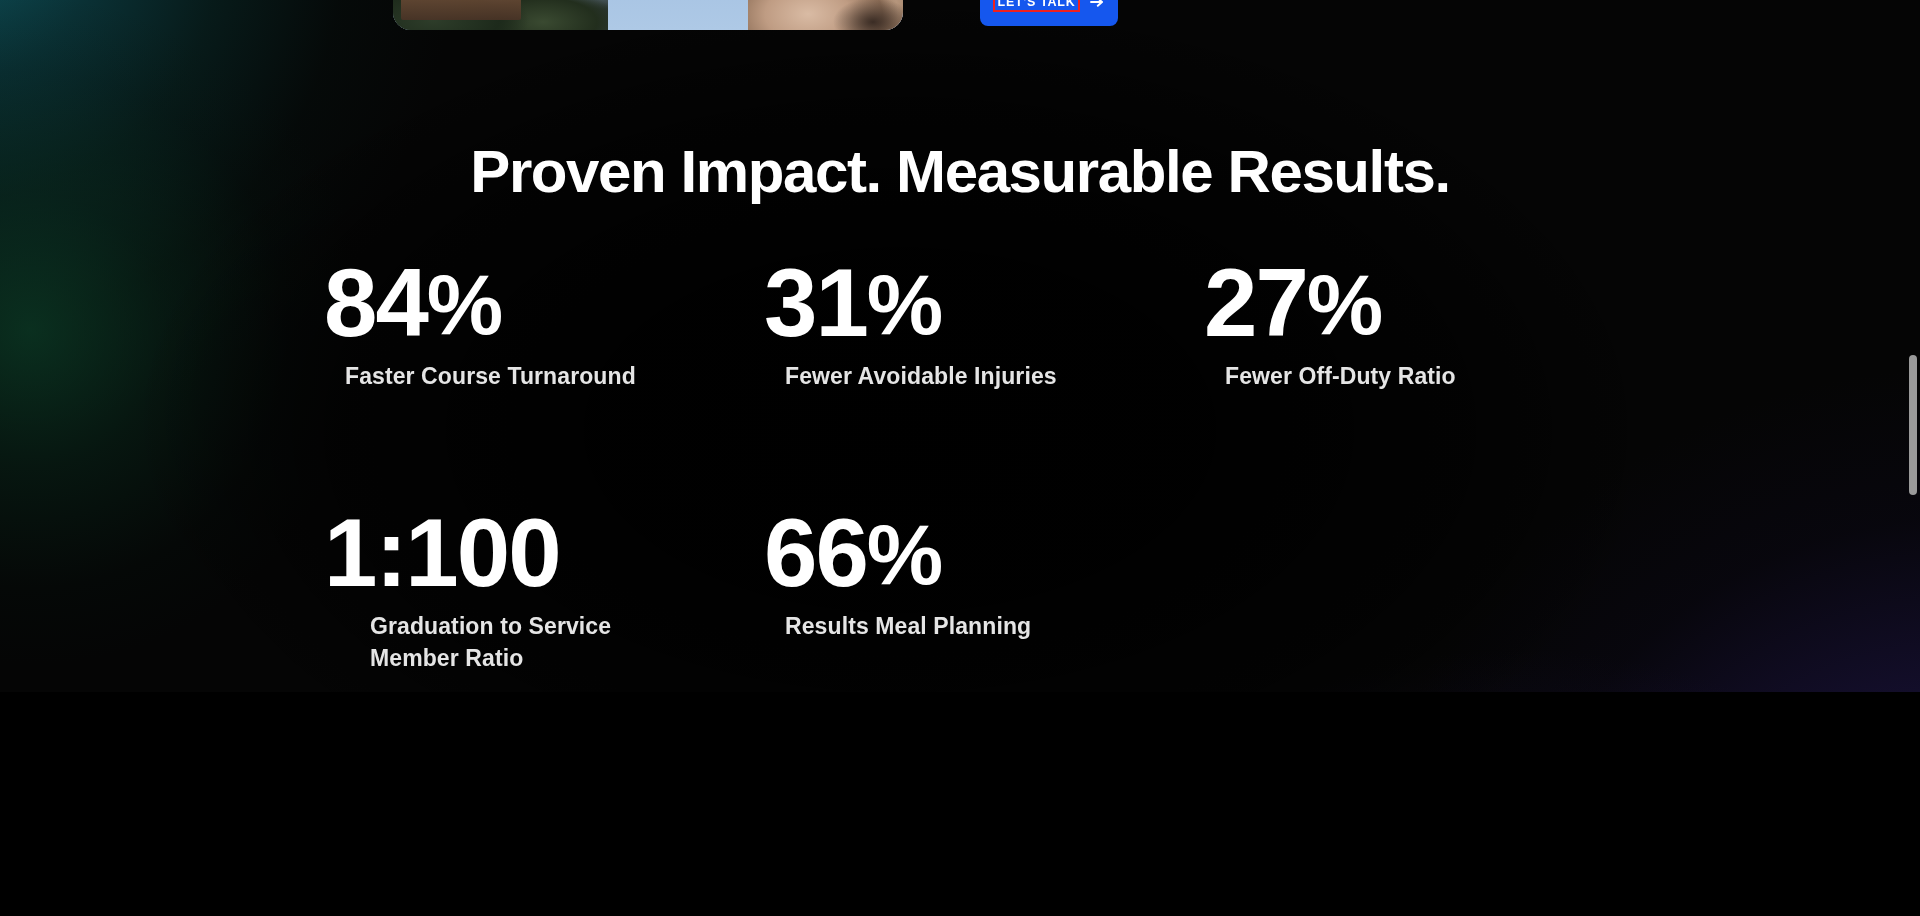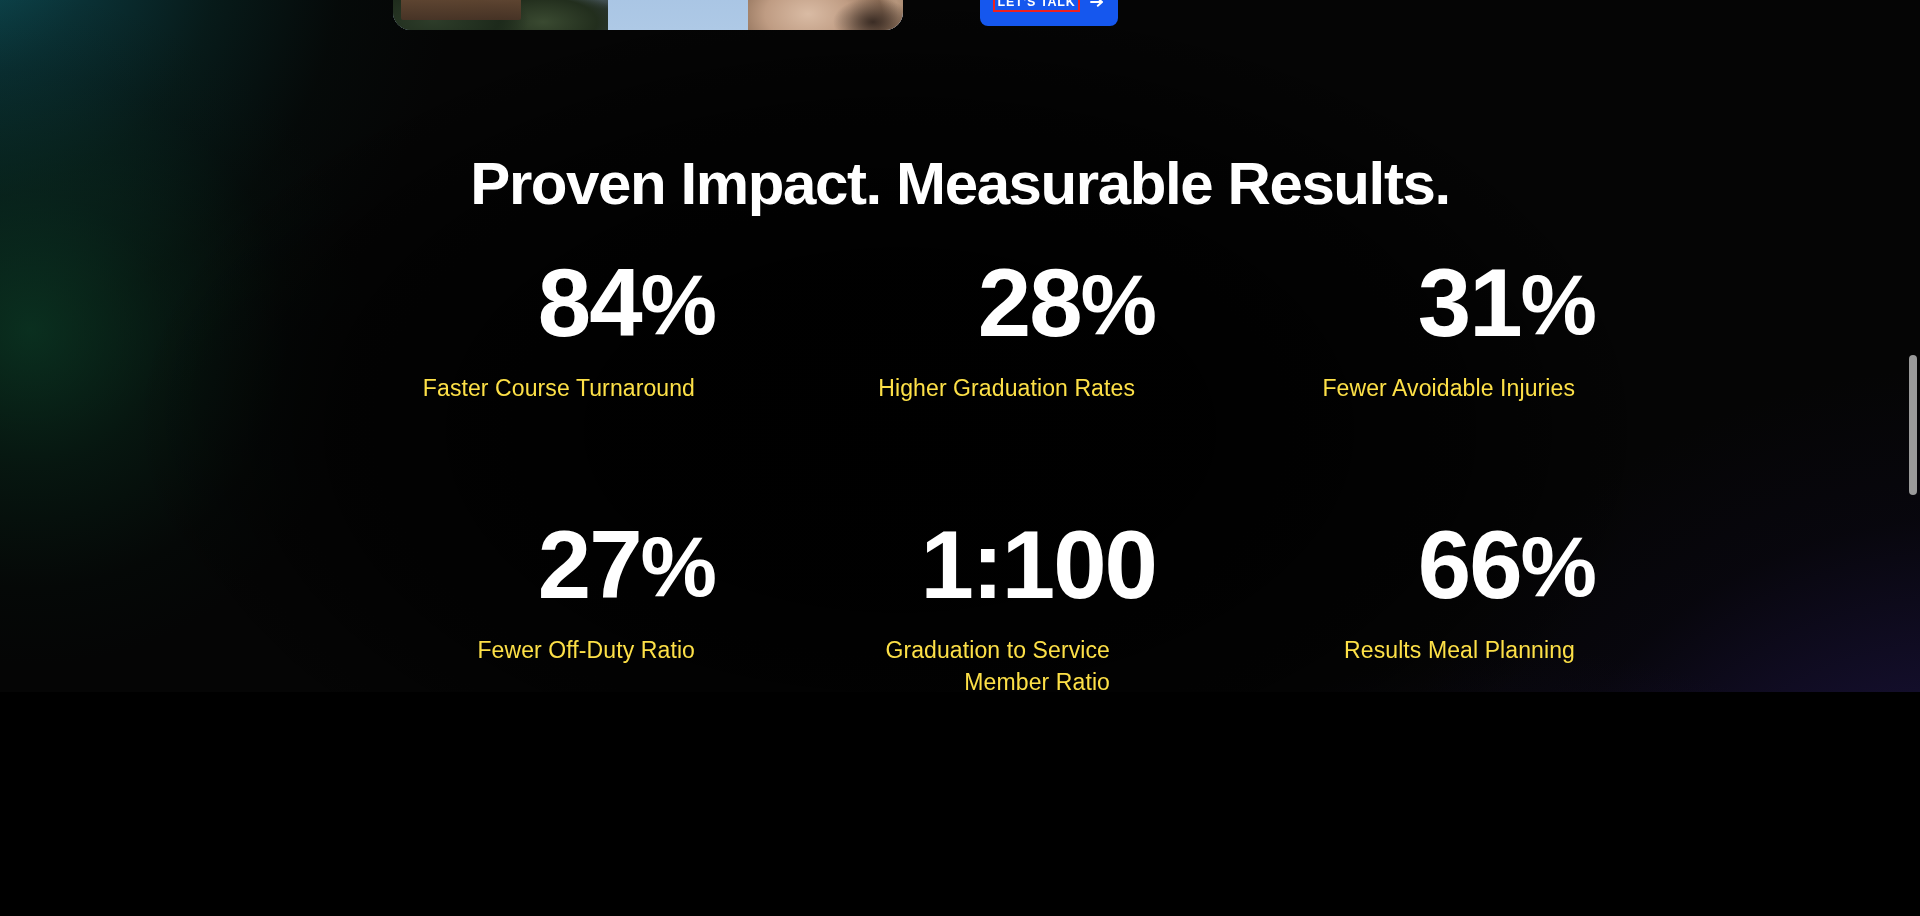"Proven Impact. Measurable Results." .section-heading { margin-top: 12px -> none }
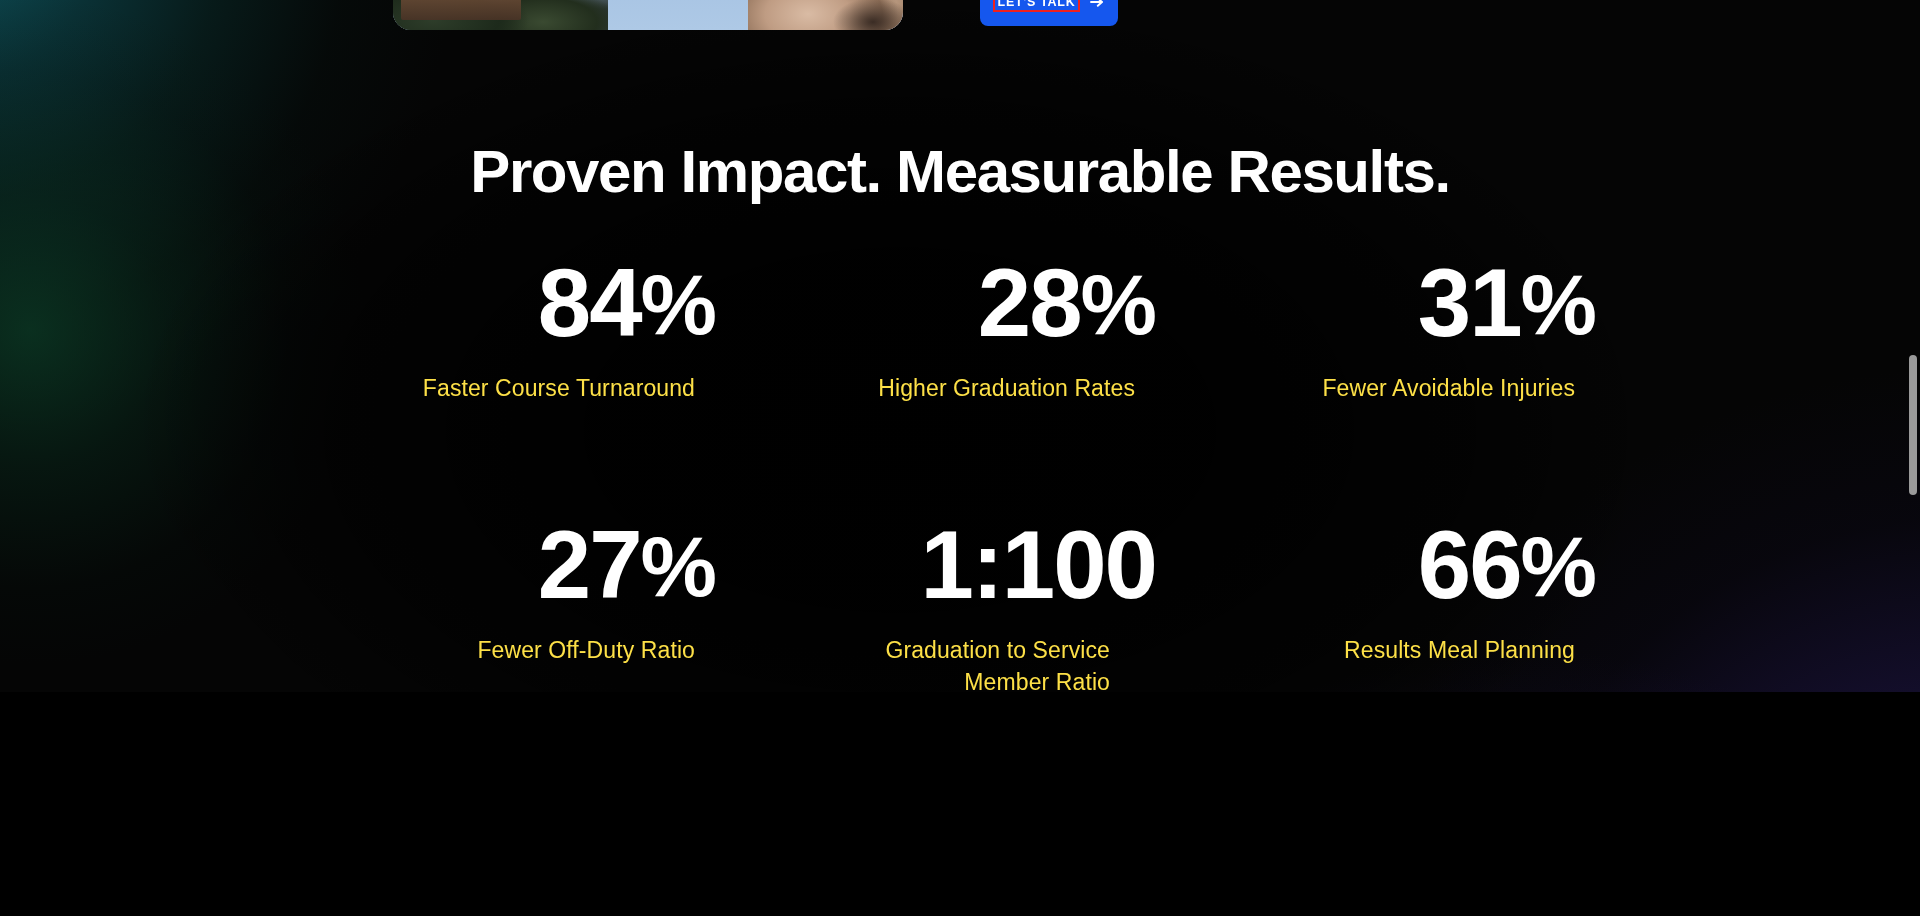"84%" .stat-item { text-align: right -> left }
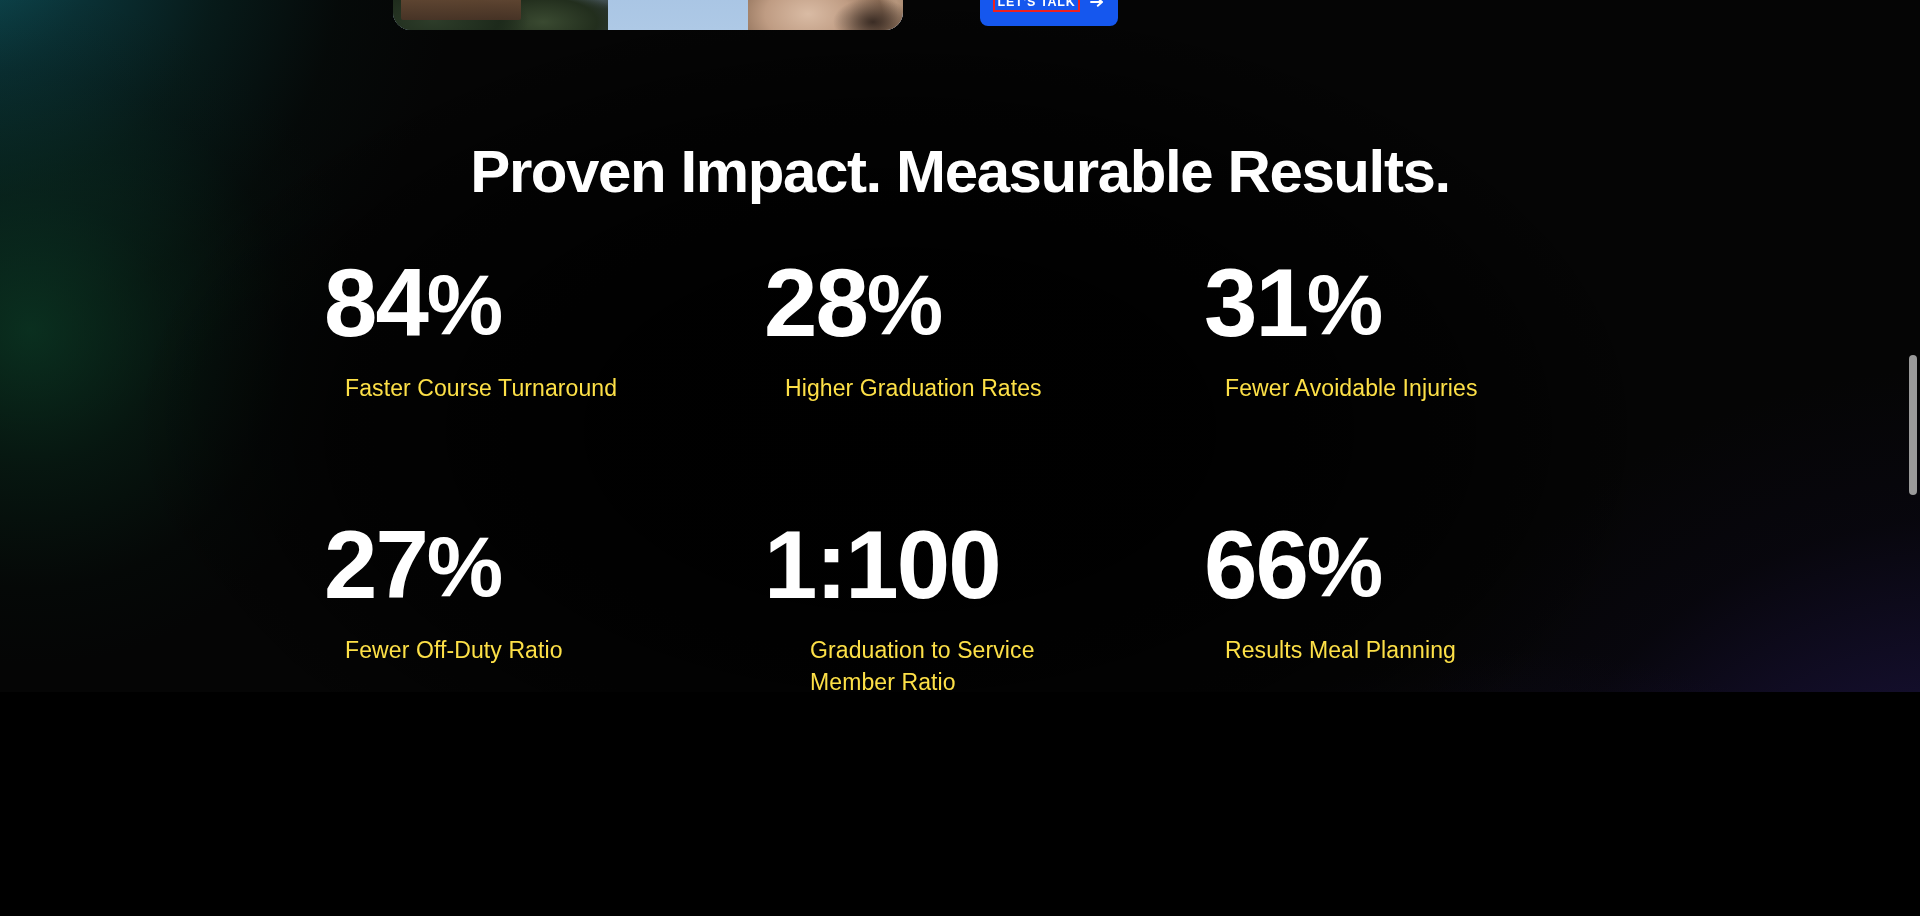"28%" div.stat-item { html: <div> <span><span>28</span><span>%</span></span> <div>Higher Graduation Rates</div> </div> -> none }
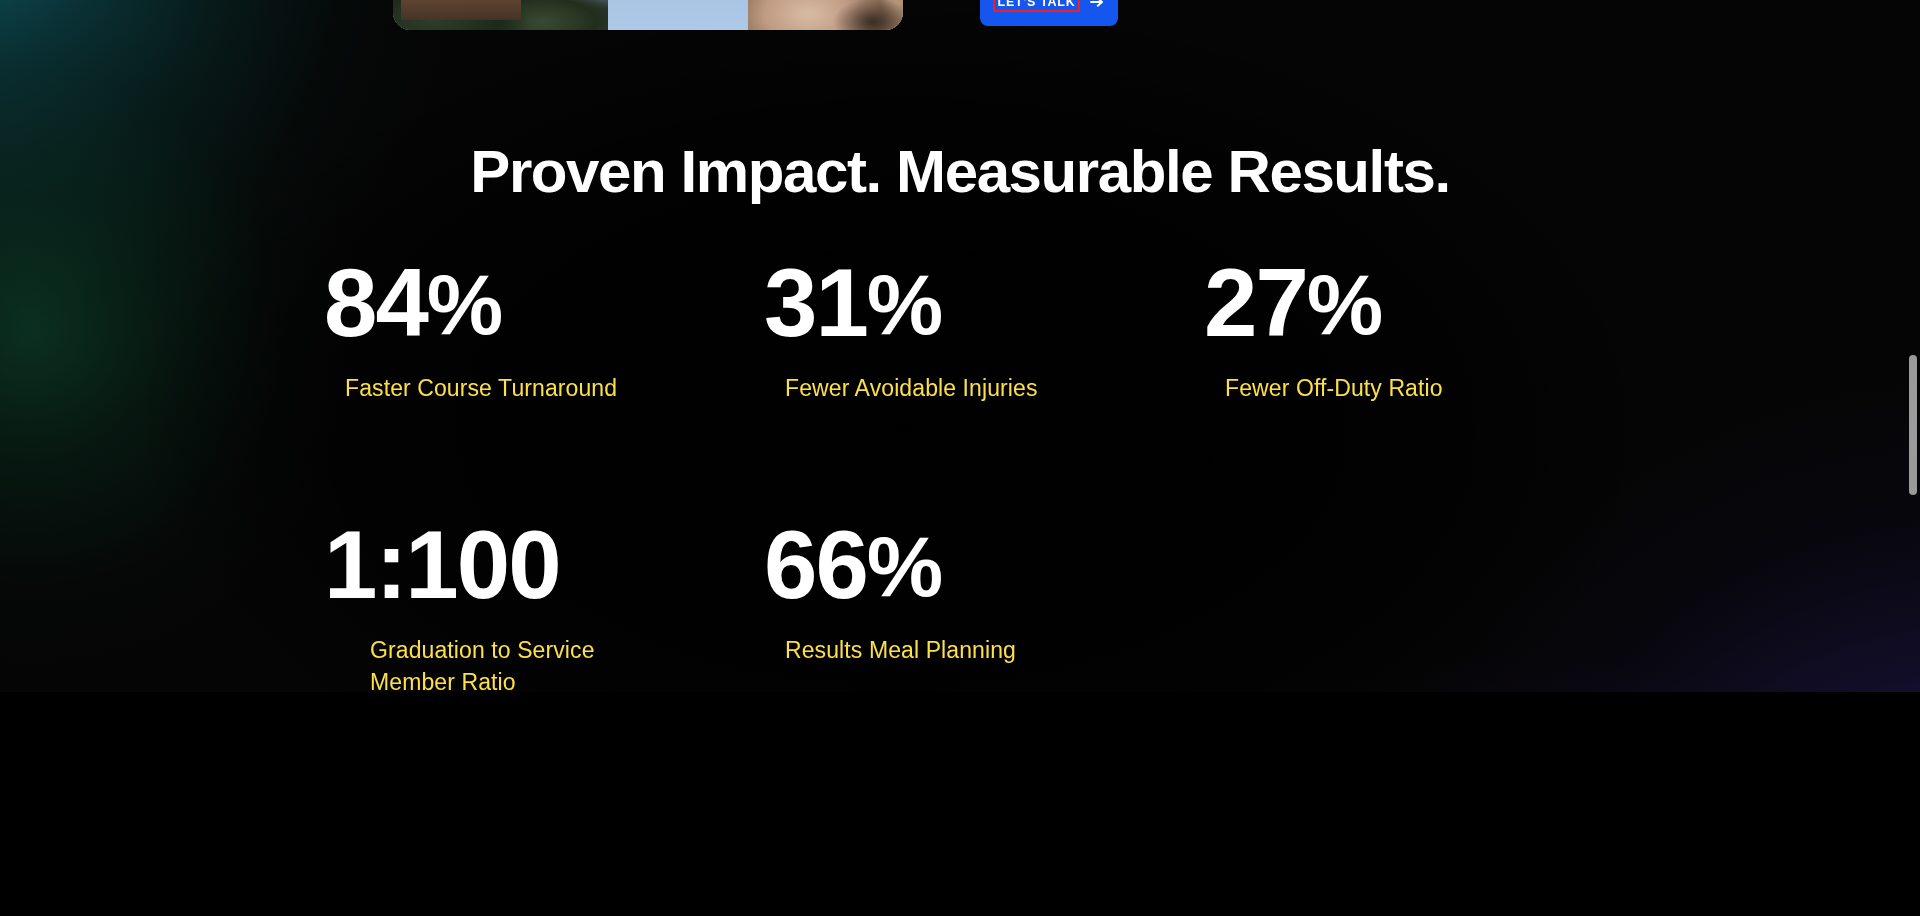"Faster Course Turnaround" .stat-label { color: #fde047 -> #e5e5e5; font-weight: 400 -> 700; margin-top: 21px -> 9px }
